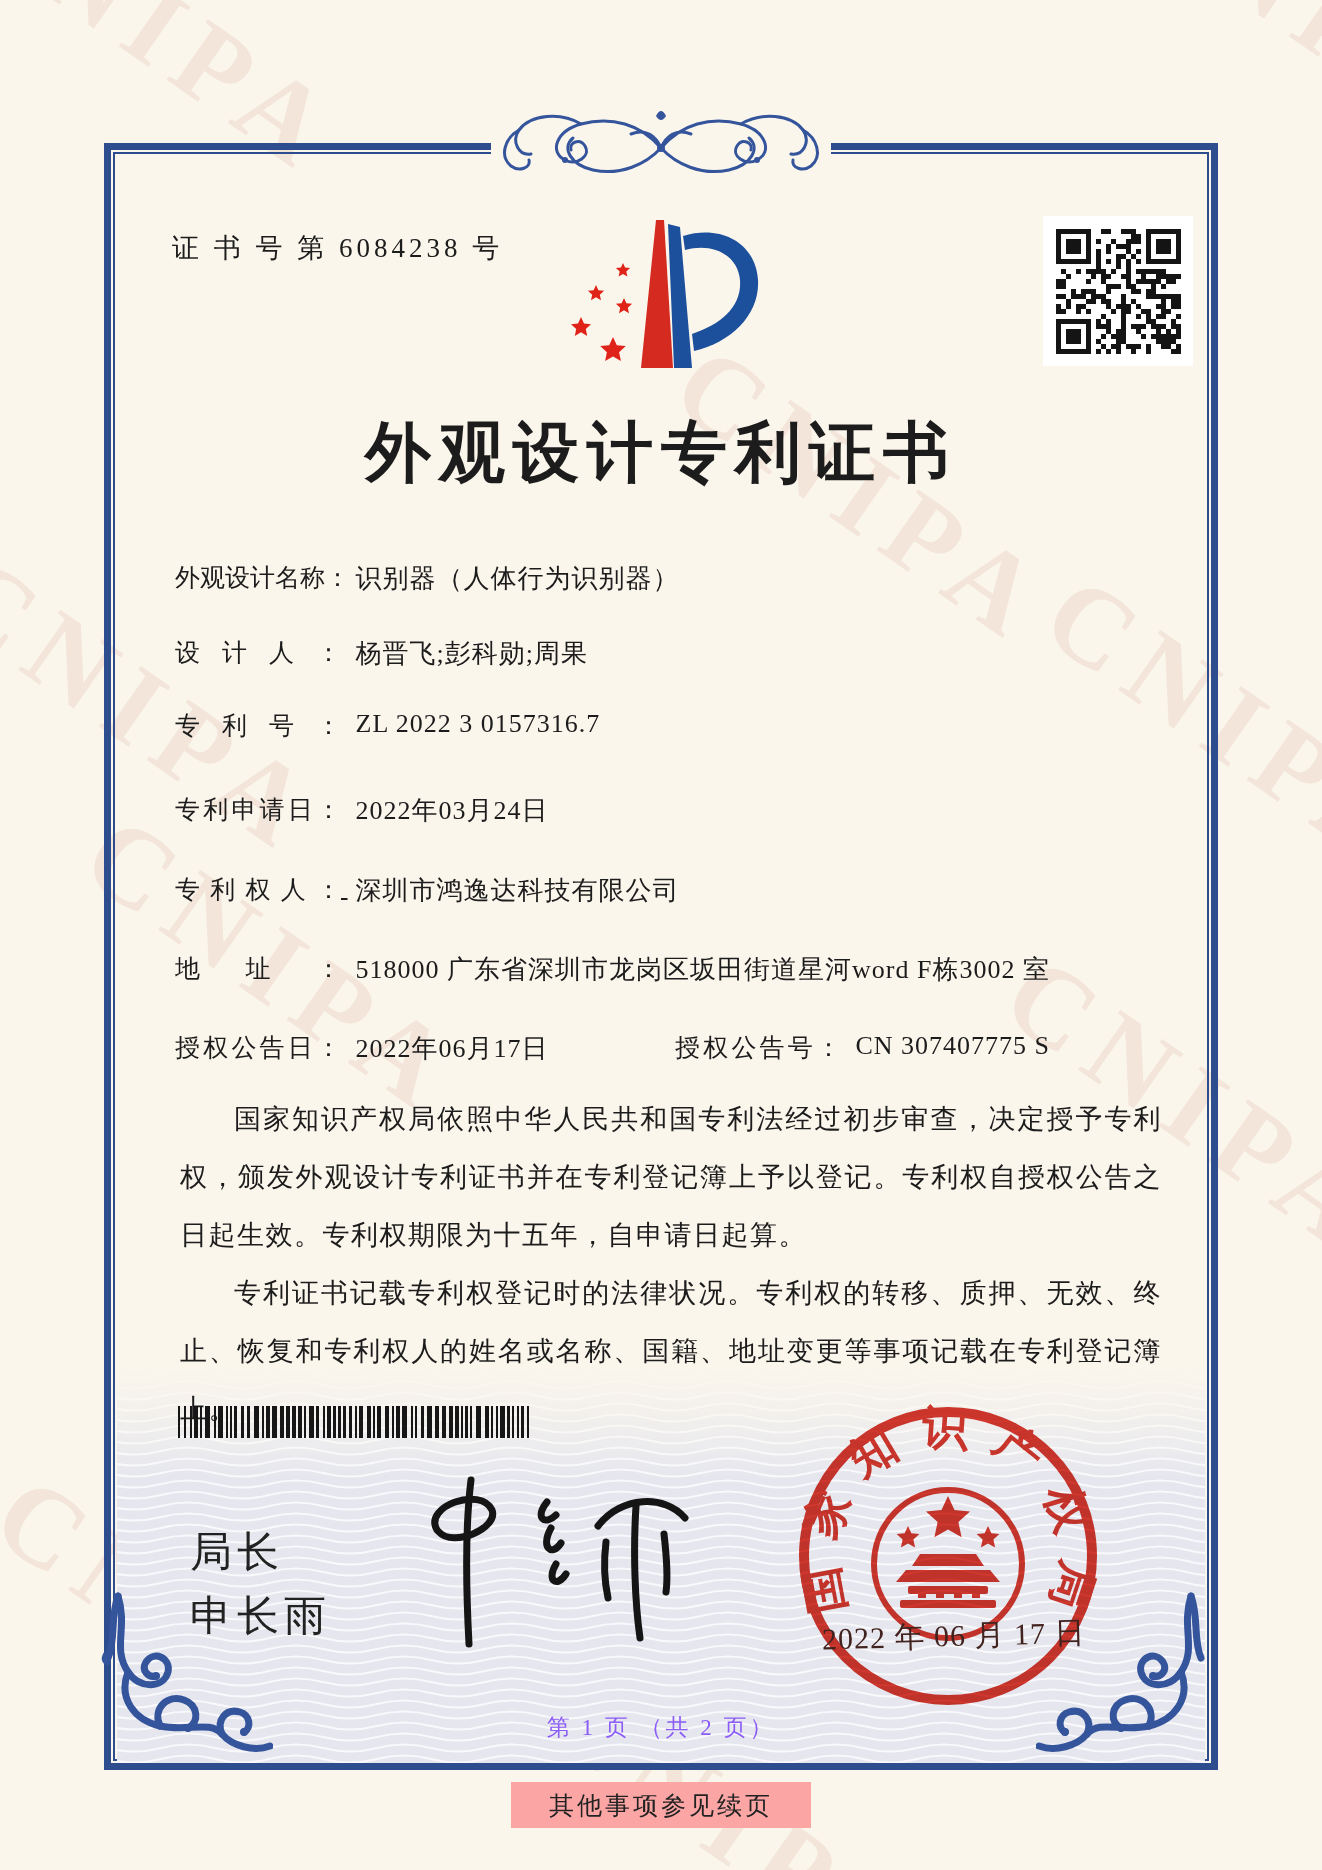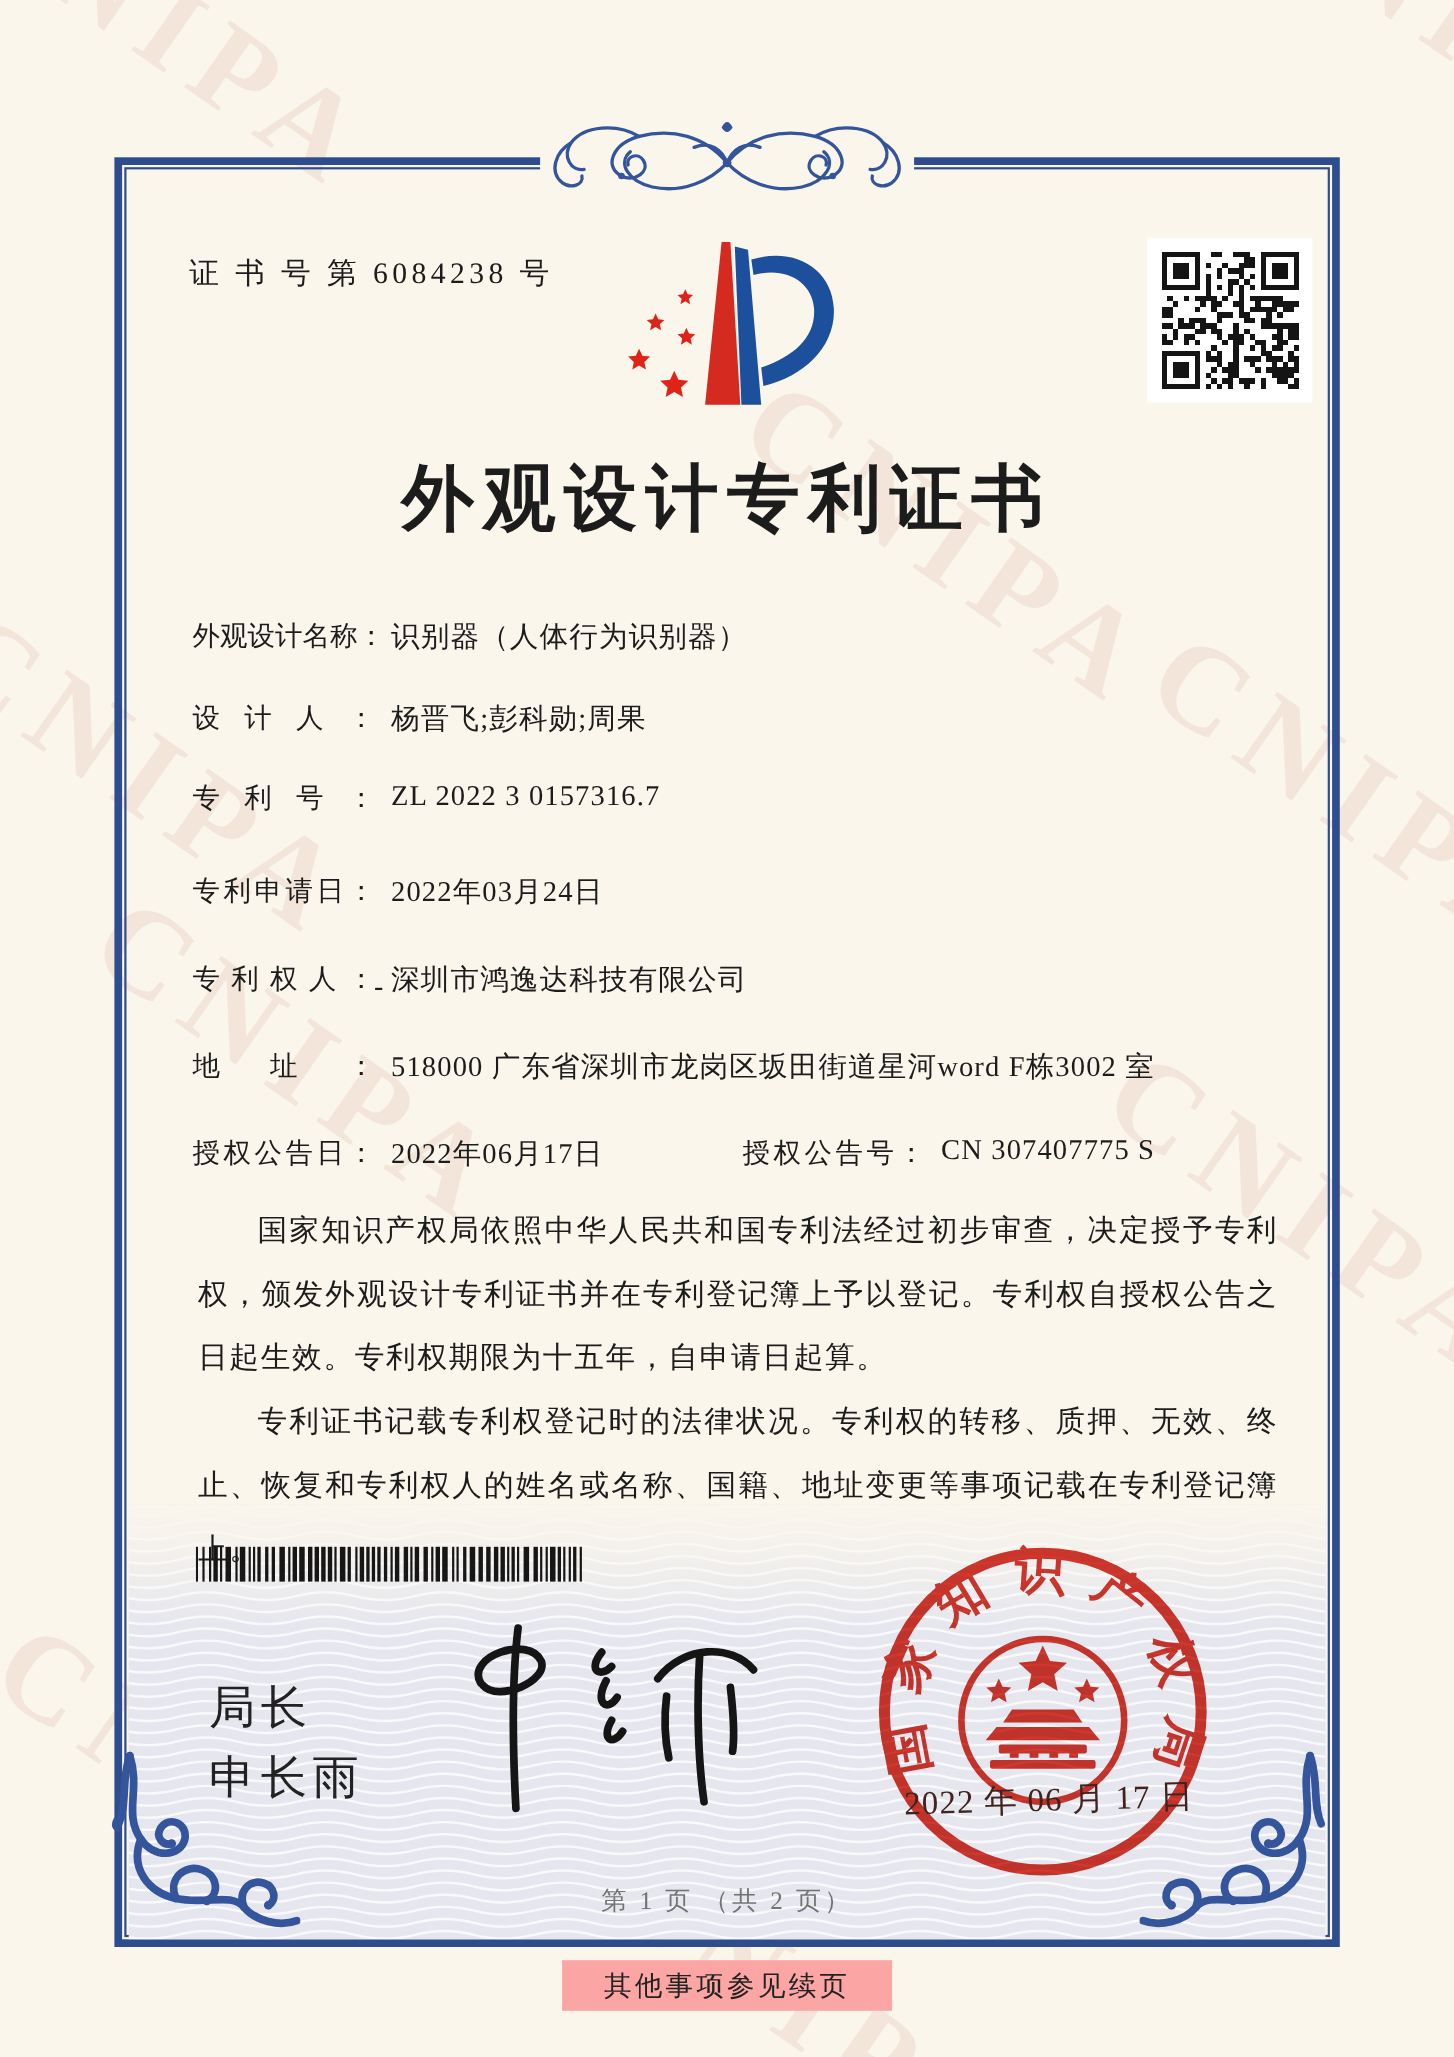"第 1 页 （共 2" .page-num { color: #737373 -> #8b5cf6 }
